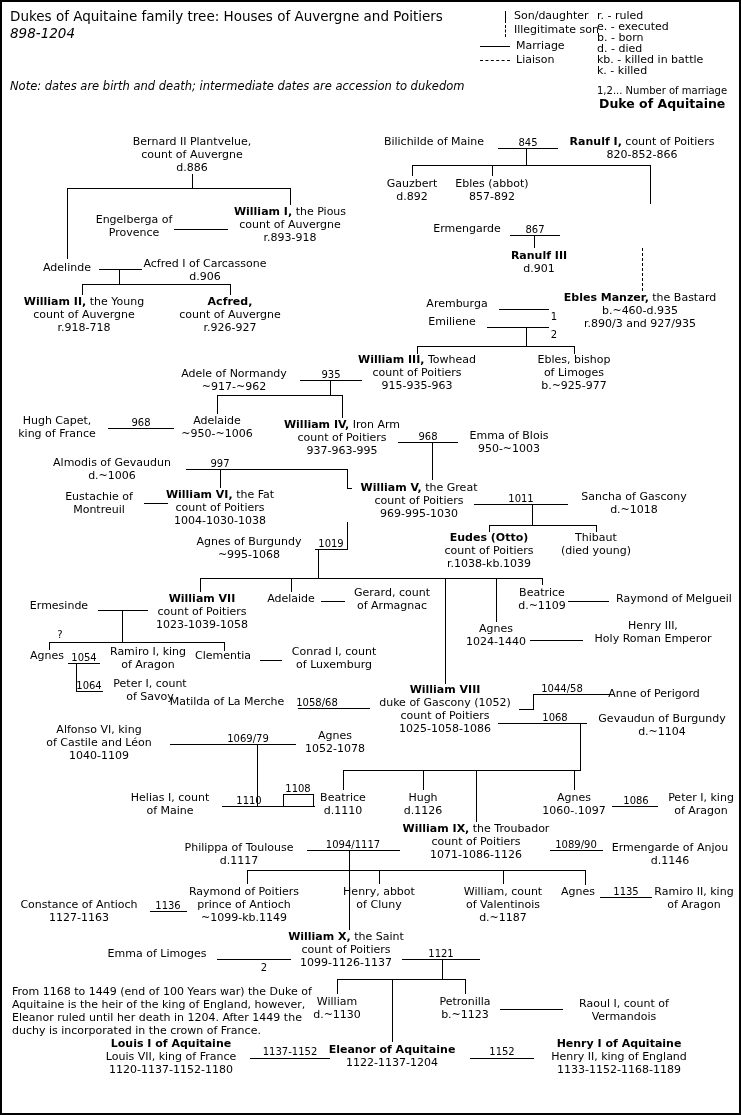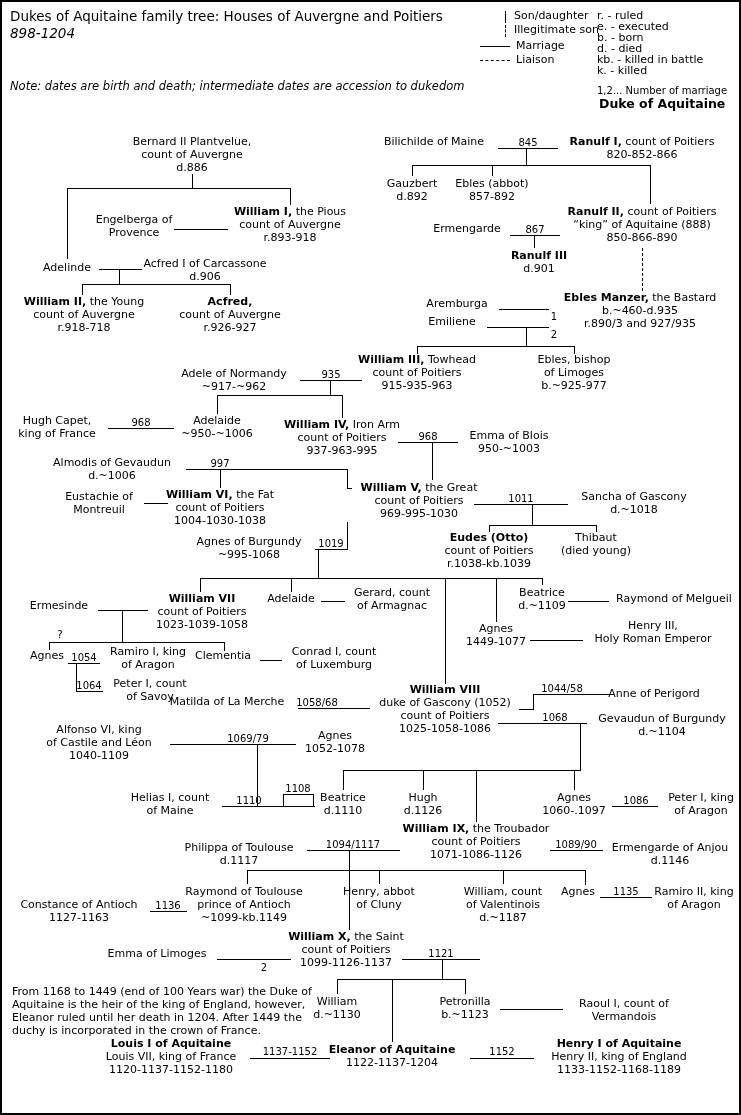"Ranulf II, count of Poitiers" div.node { html: <div> <div><span>Ranulf II,</span><span> count of Poitiers</span></div> <div>“king” of Aquitaine (888)</div> <div>850-866-890</div> </div> -> none }
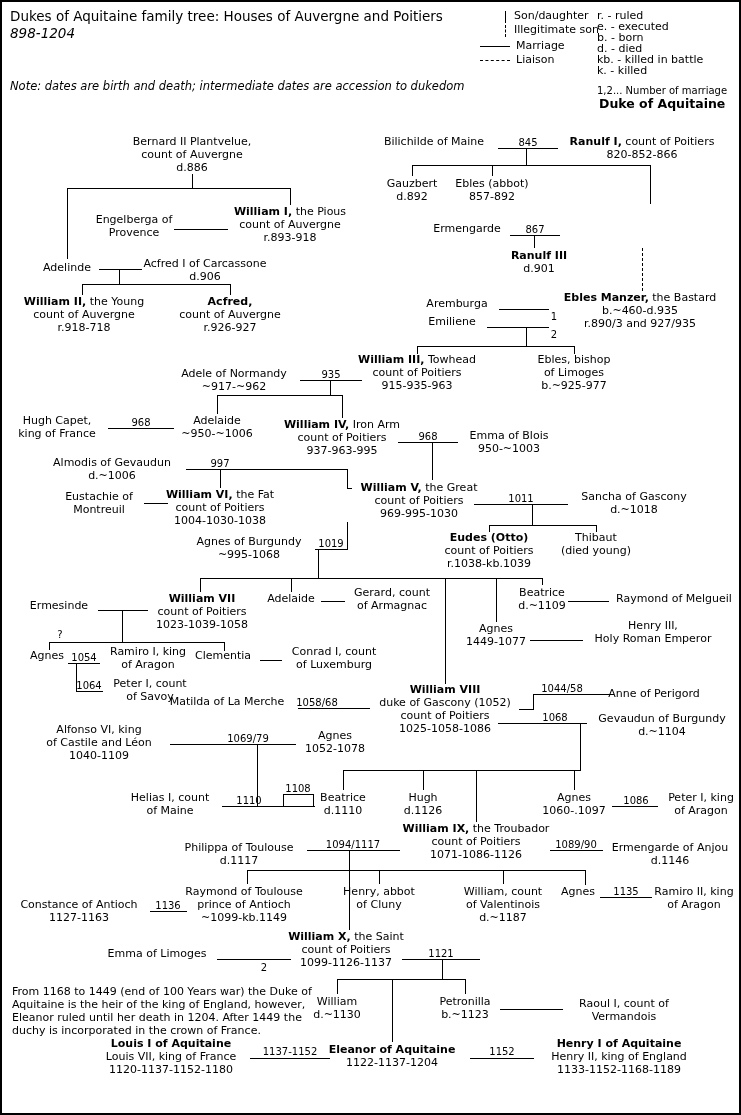"1449-1077" div { text: 1449-1077 -> 1024-1440 }
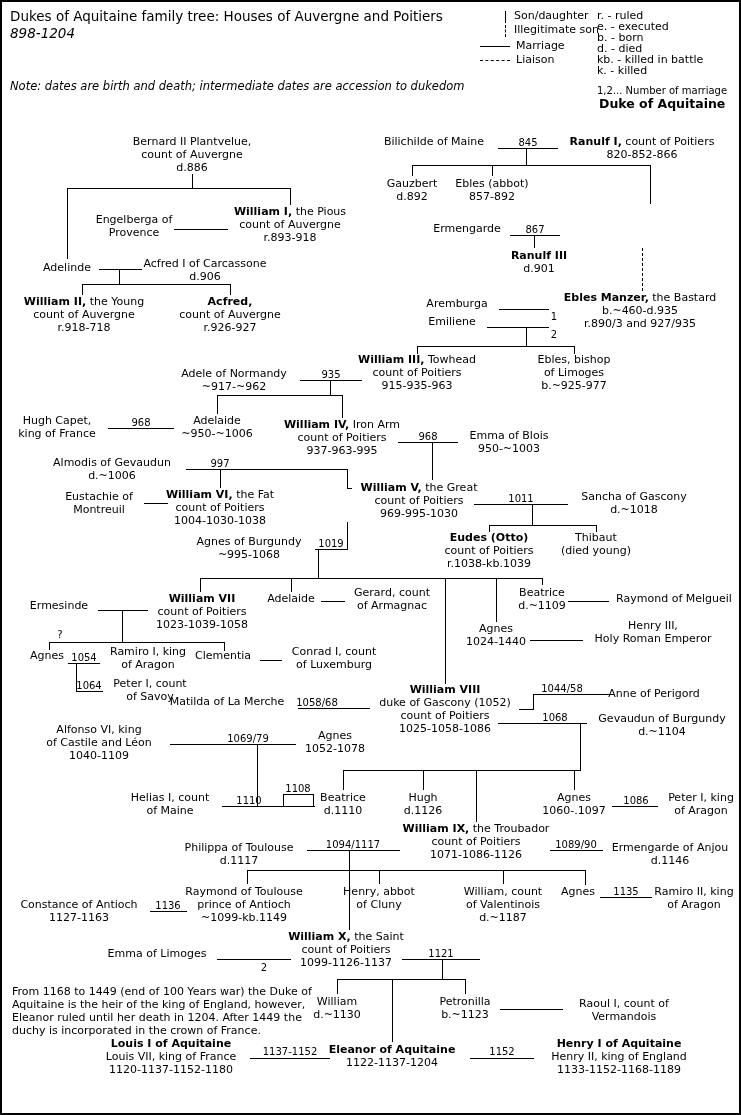"Raymond of Toulouse" div { text: Toulouse -> Poitiers }
